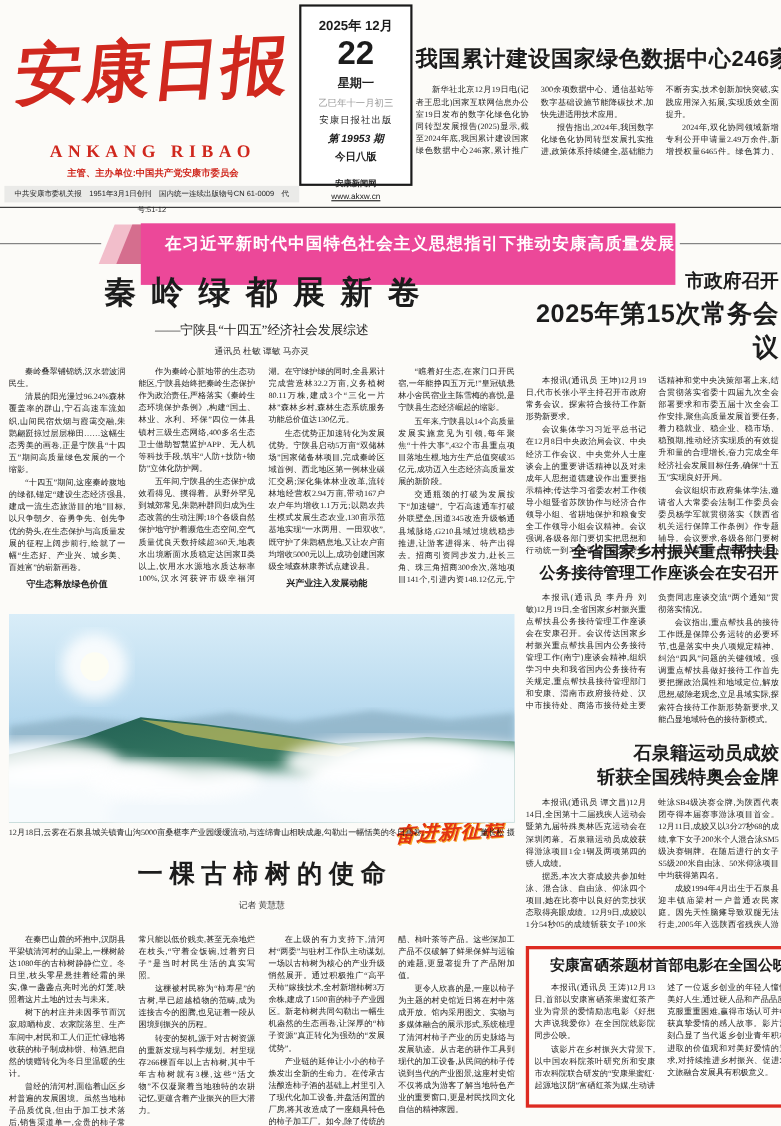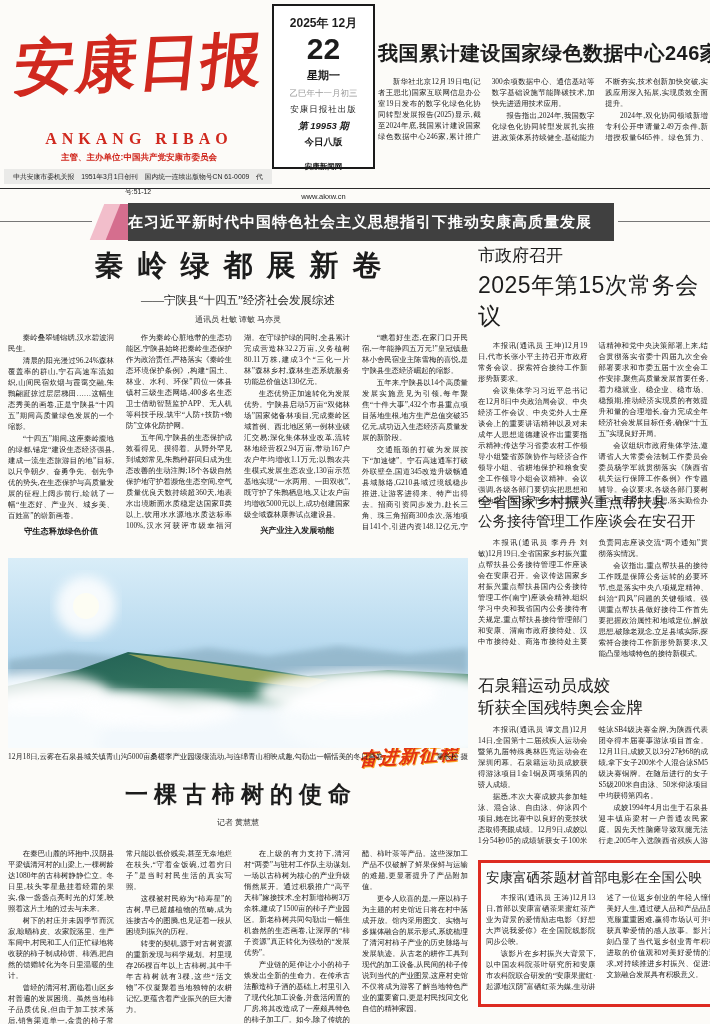"www.akxw.cn" .db-url { margin-top: 20px -> 2px; text-decoration: none -> underline }
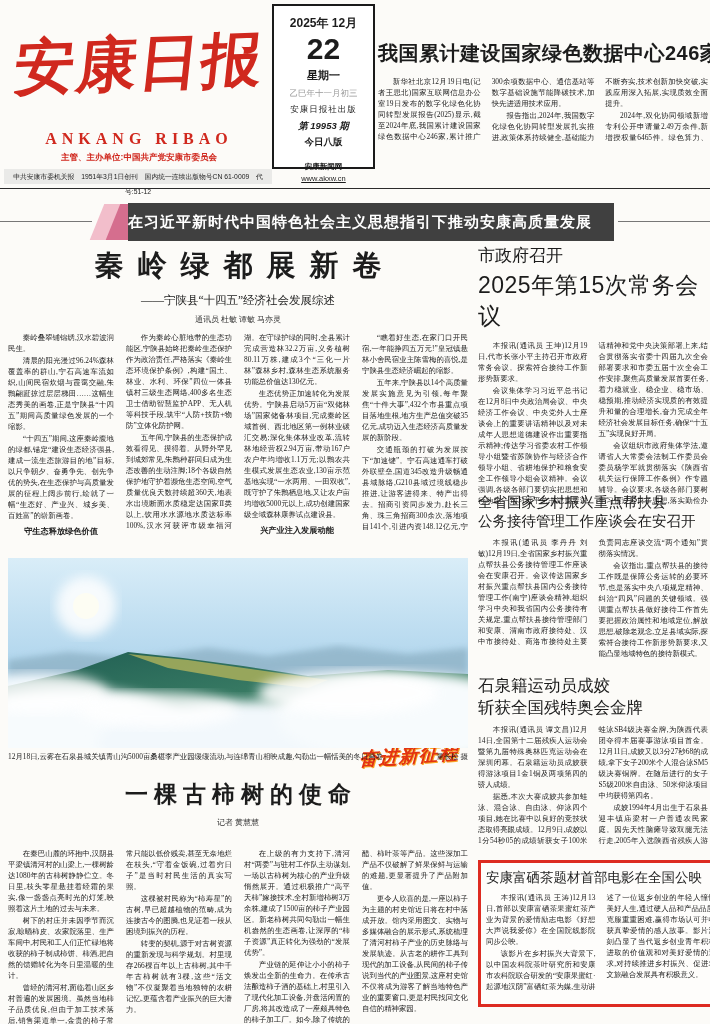"在习近平新时代中国特色社会主义思想指引下推动安康高质量发展" .bannerbar { background: #404040 -> #ec4899; height: 38px -> 56px; text-align: left -> right }
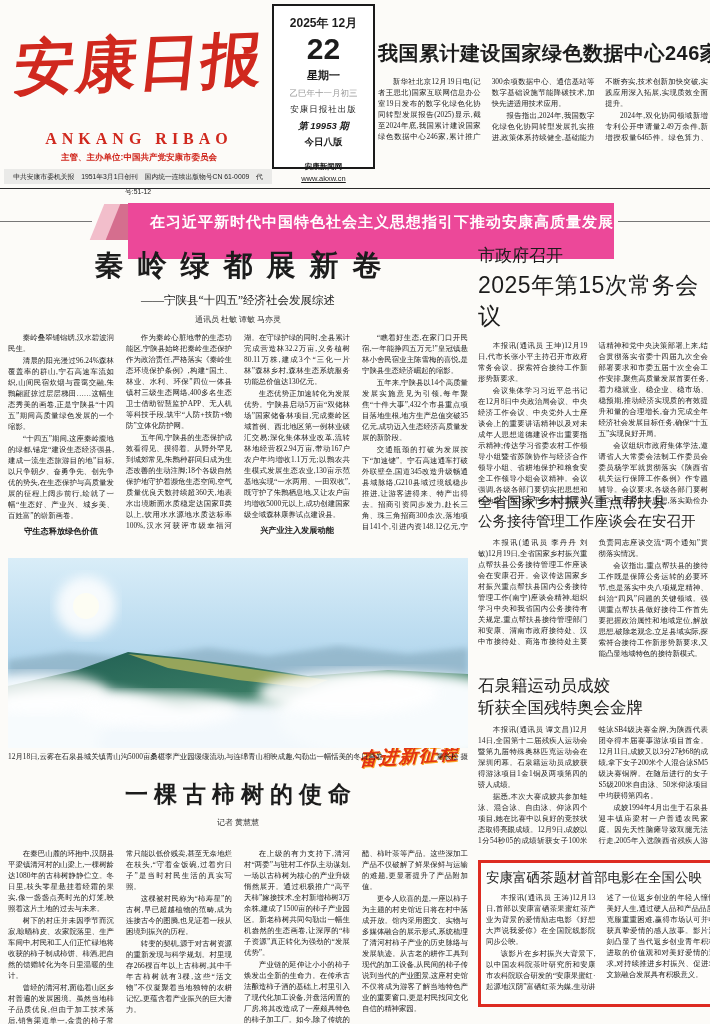"市政府召开" .rc-h1 { font-weight: normal -> bold; text-align: left -> right }
